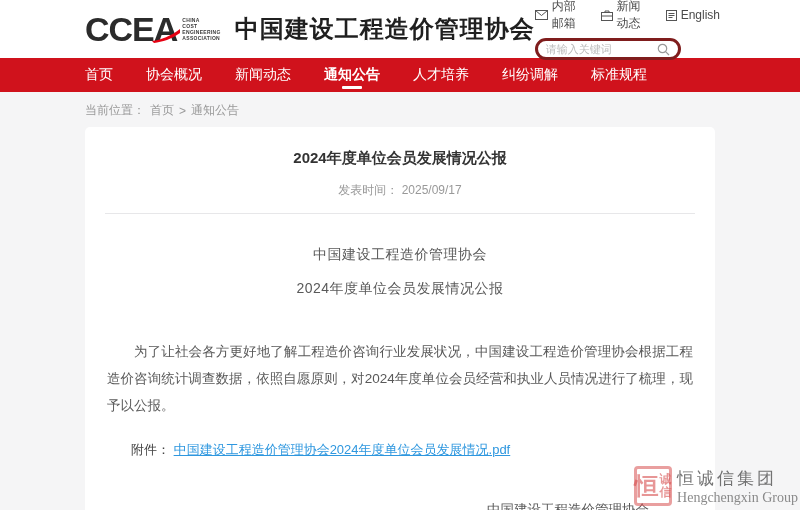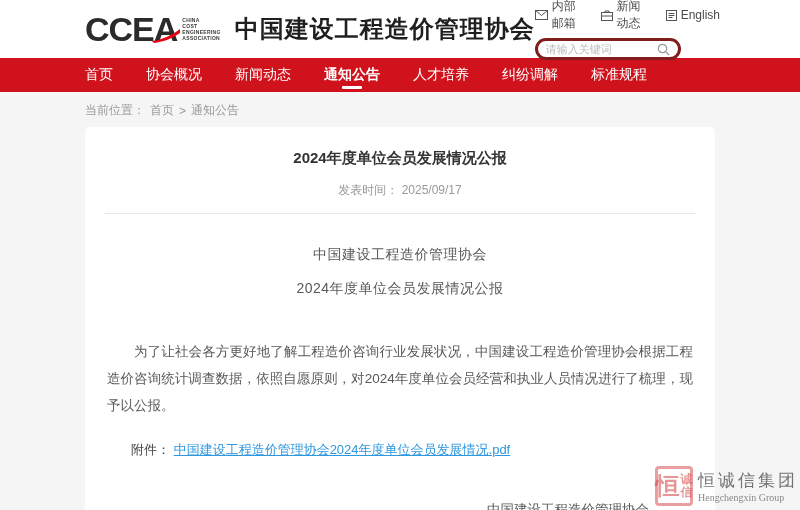"Hengchengxin Group" .wm-en { font-size: 10px -> 14px }
